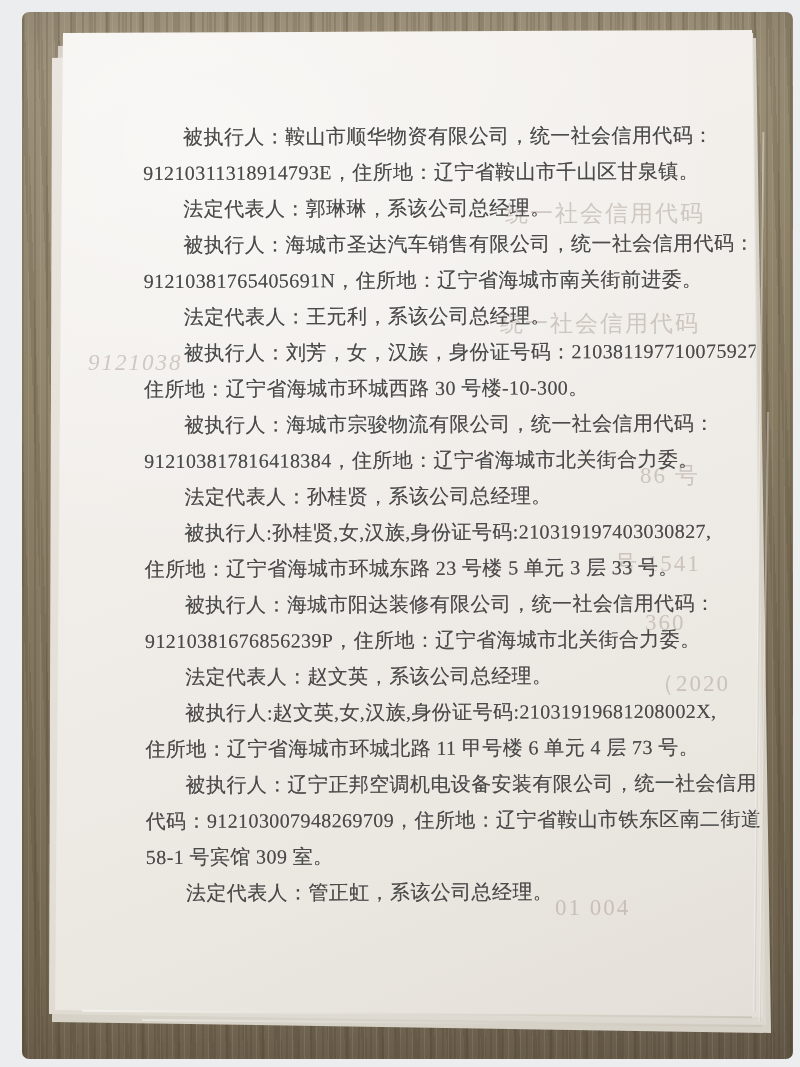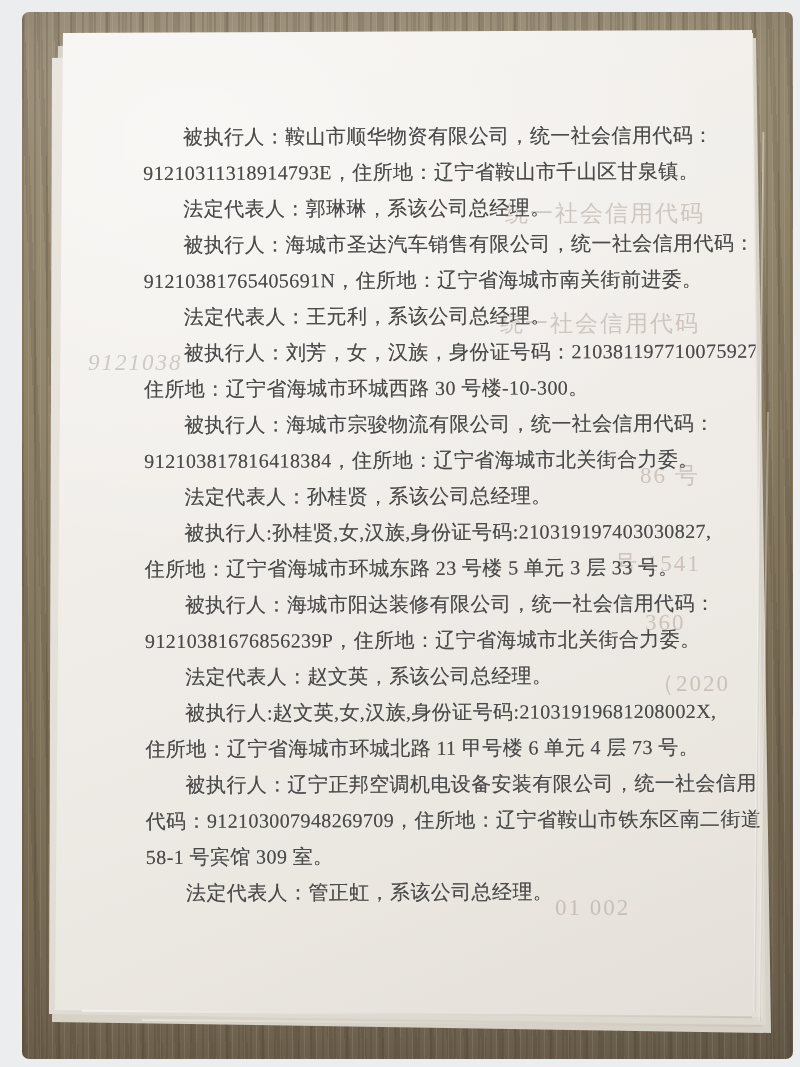"01 002" div.ghost-fragment { text: 01 002 -> 01 004 }
